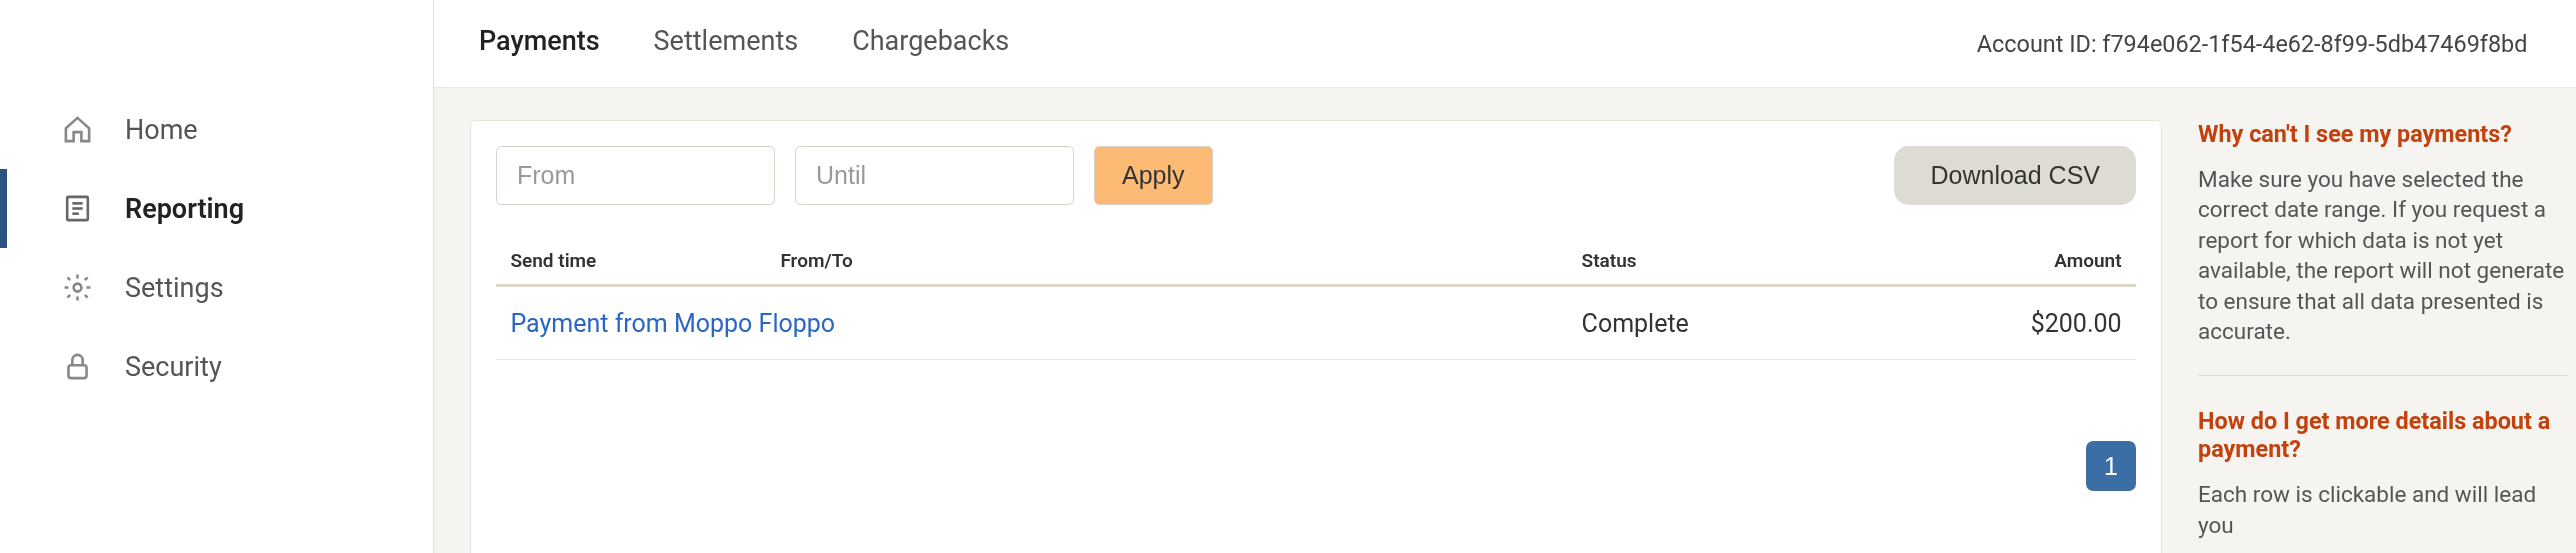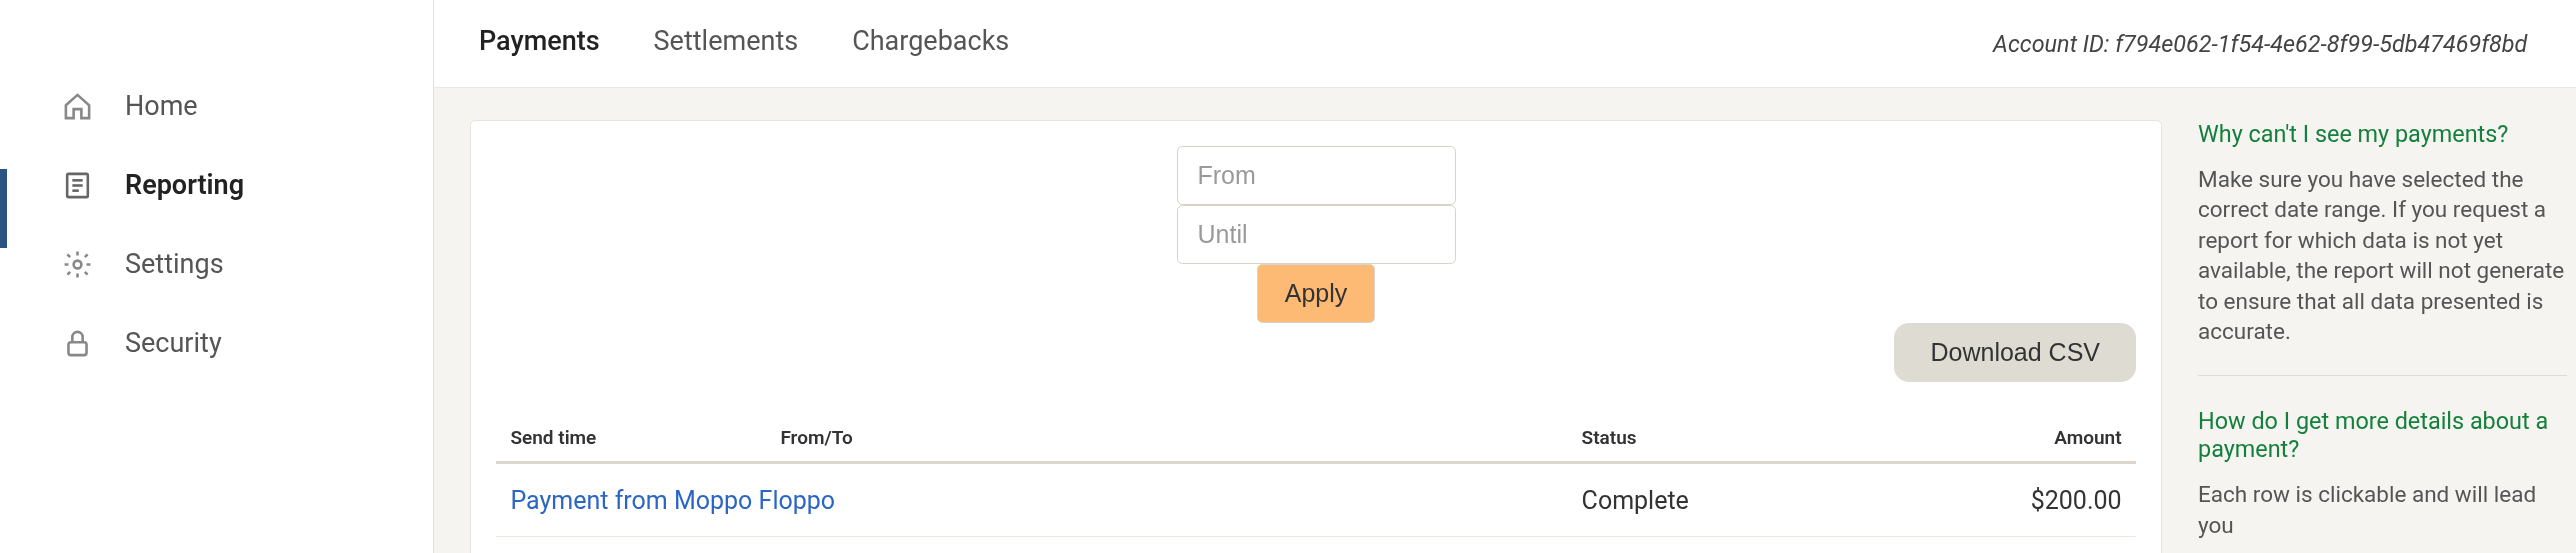"Account ID:" .account-id { font-style: italic -> none }
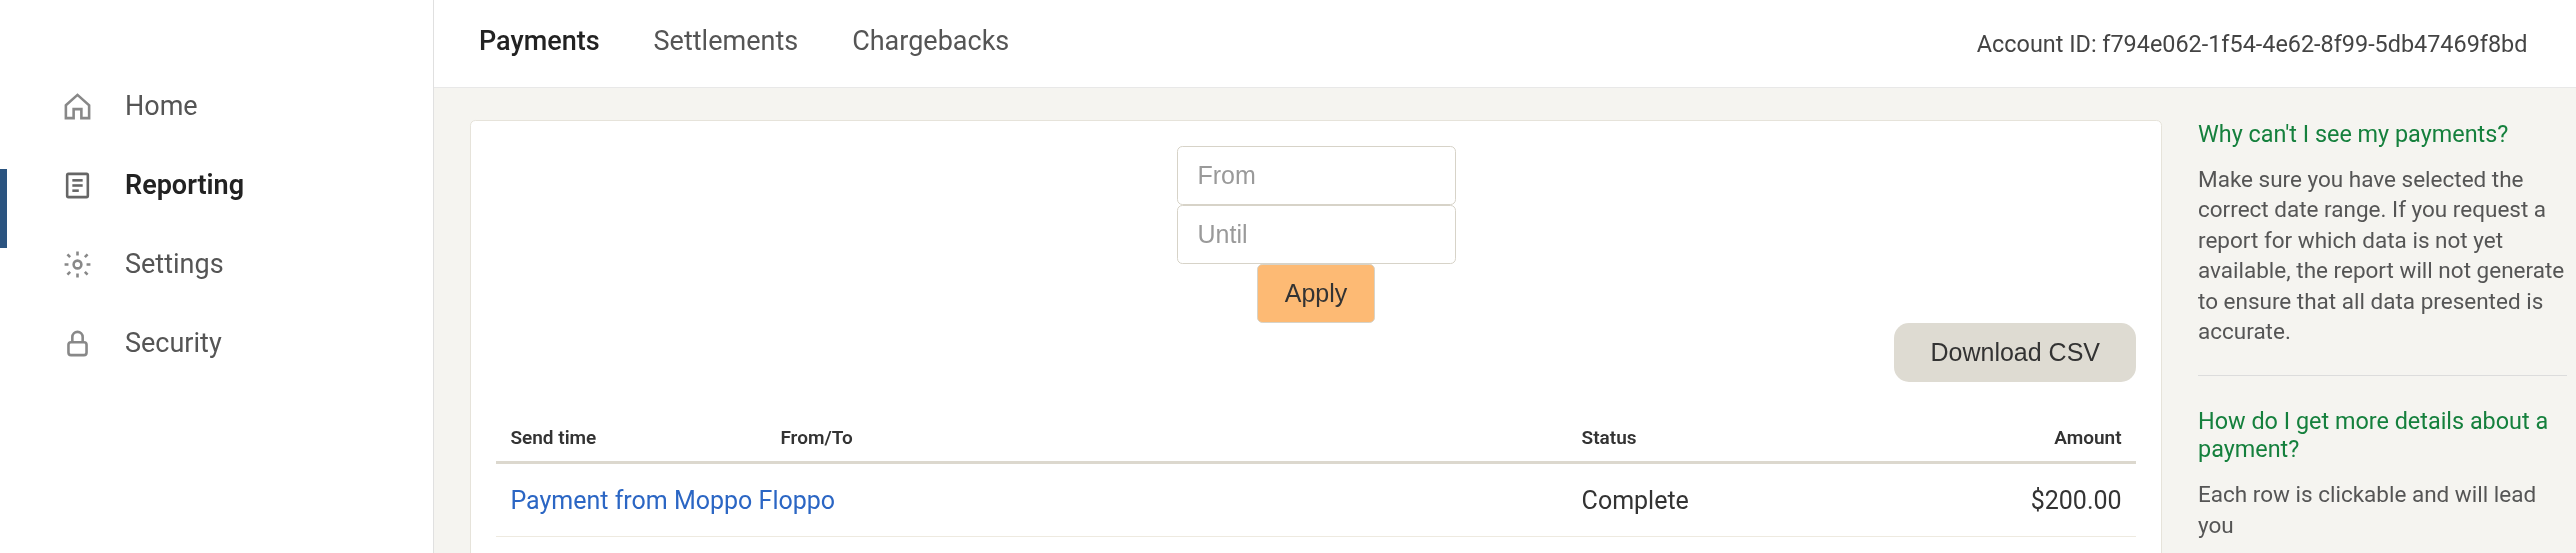"Home" .sidebar-item { align-items: none -> center }
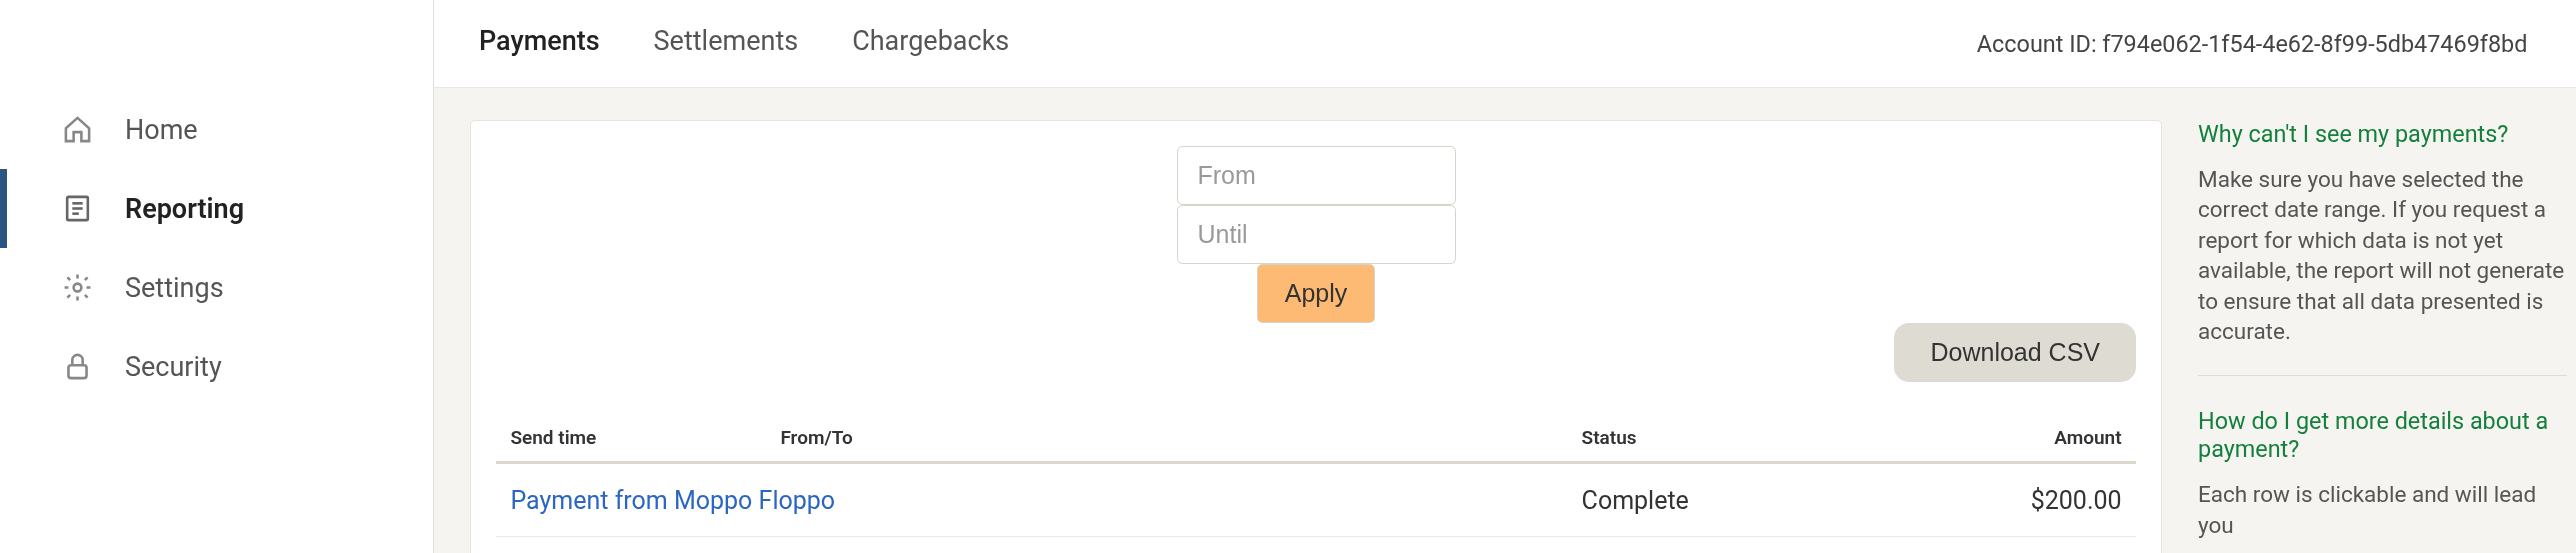"Why can't I see my" .help h4 { color: #15803d -> #c2410c; font-weight: 400 -> 700 }
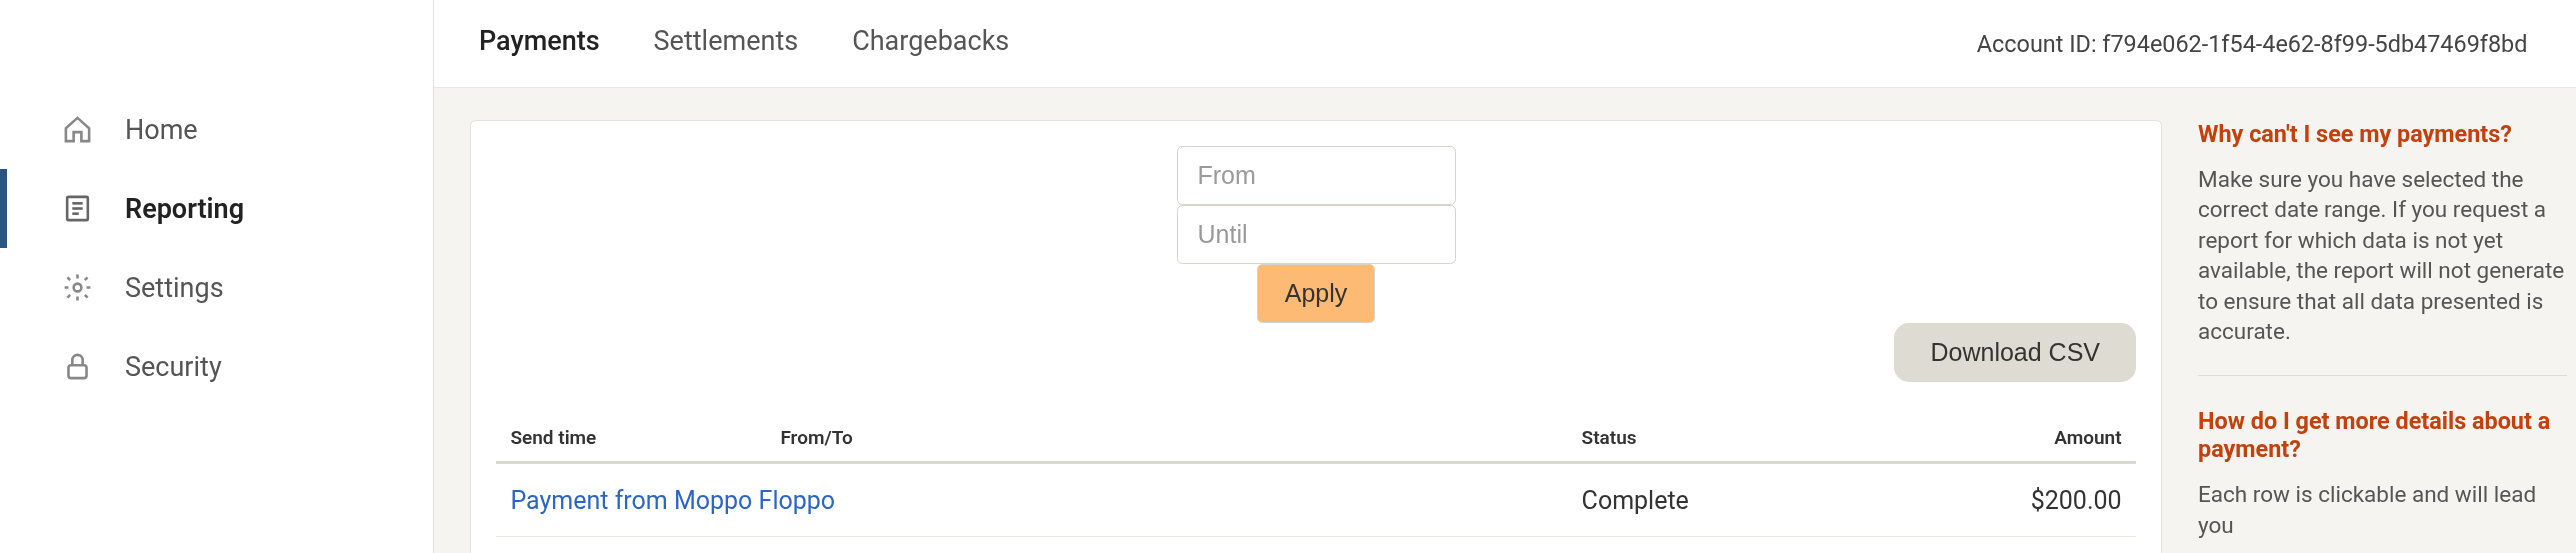"From" .filter-row { flex-direction: column -> none; gap: none -> 20px }
